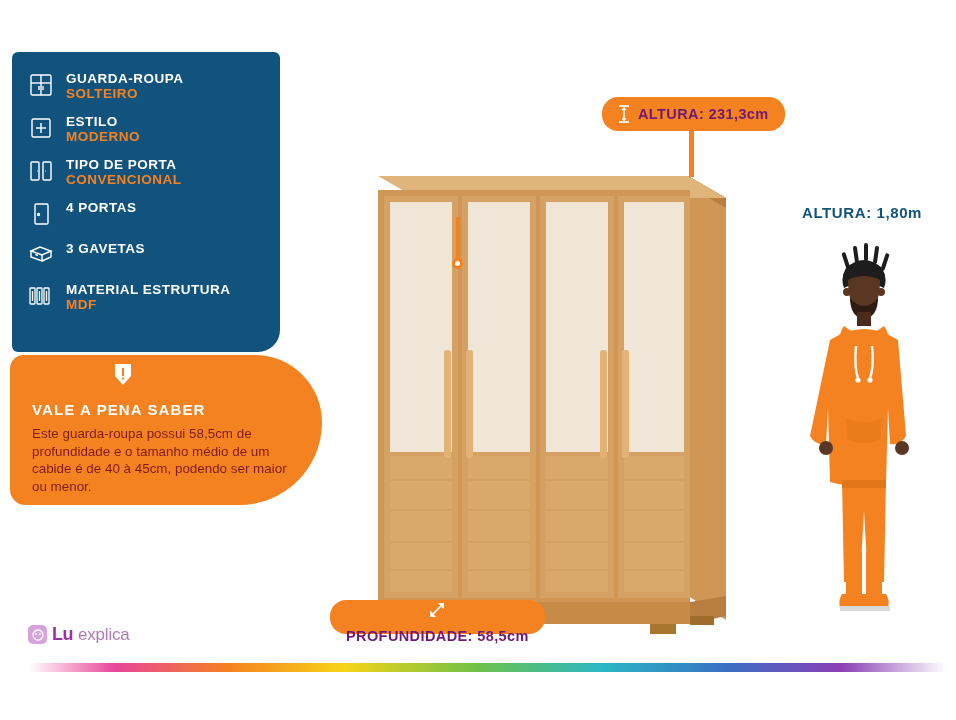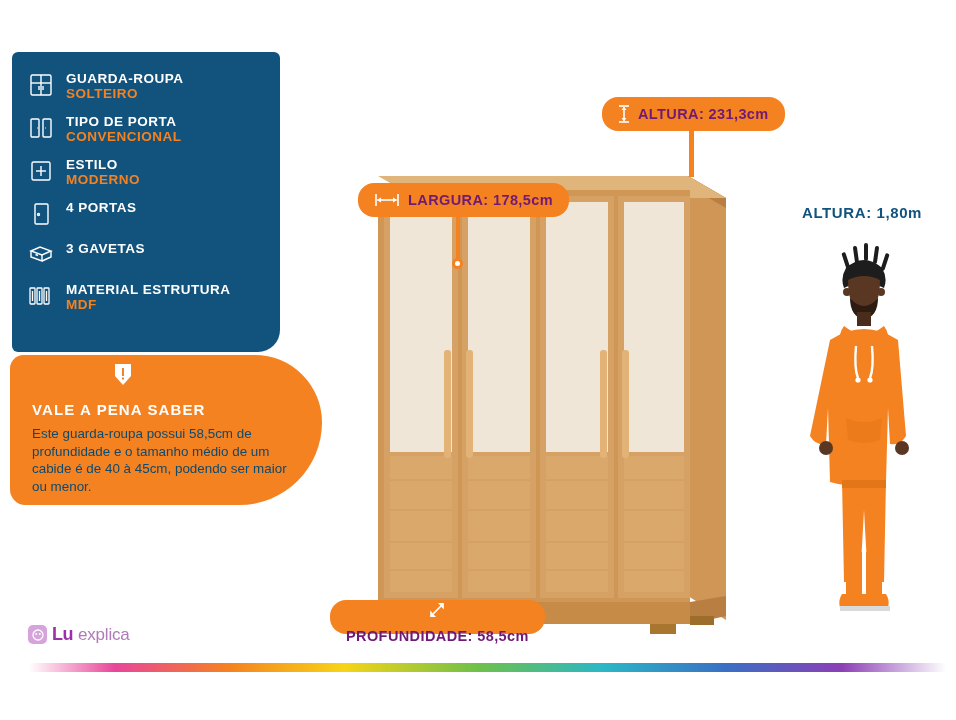"TIPO DE PORTA" div.spec-row { order: before "ESTILO" -> after "ESTILO" }
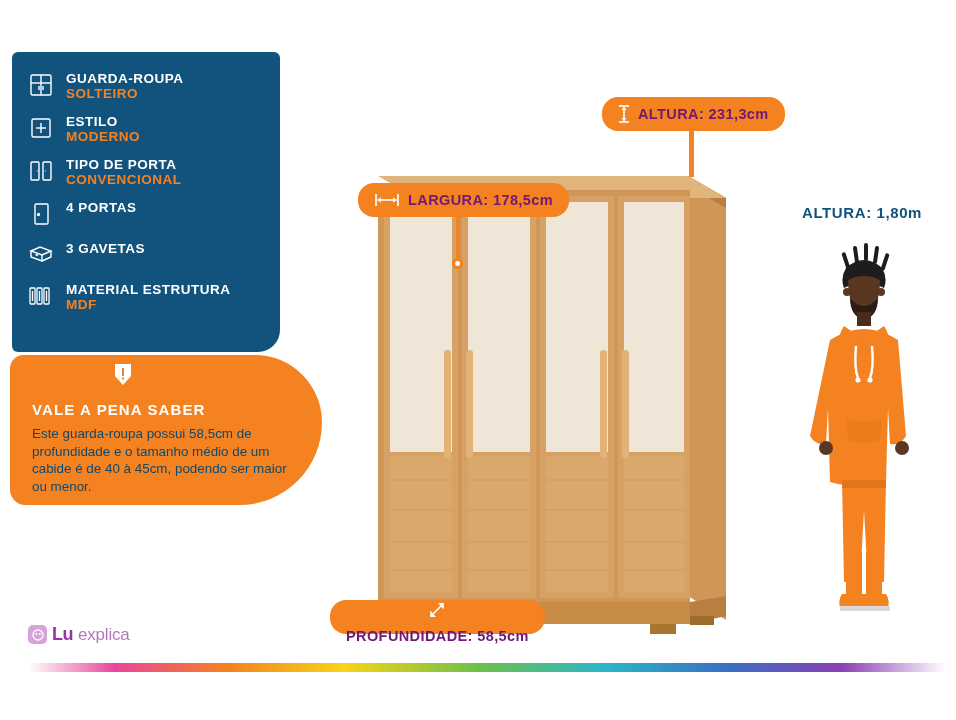"LARGURA: 178,5cm" div.pill { html: <div> <span> <svg> <line></line> <line></line> <line></line> <polygon></polygon> <polygon></polygon> </svg> </span> <span>LARGURA: 178,5cm</span> </div> -> none }
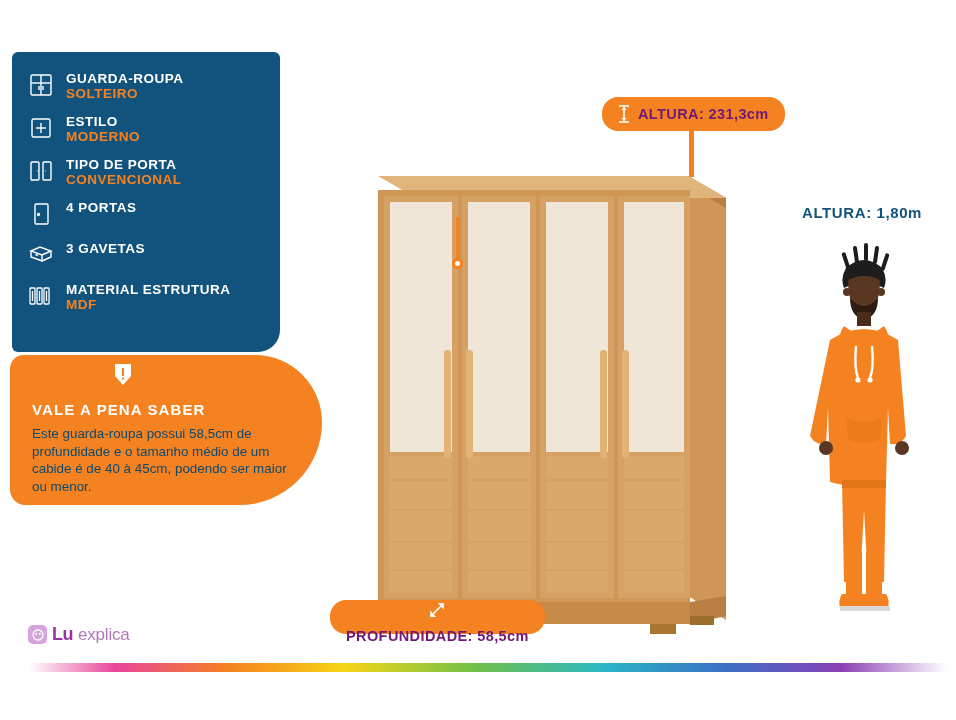"Este guarda-roupa possui 58,5cm de" .tip-body { color: #0c4a6e -> #7f1d1d }
